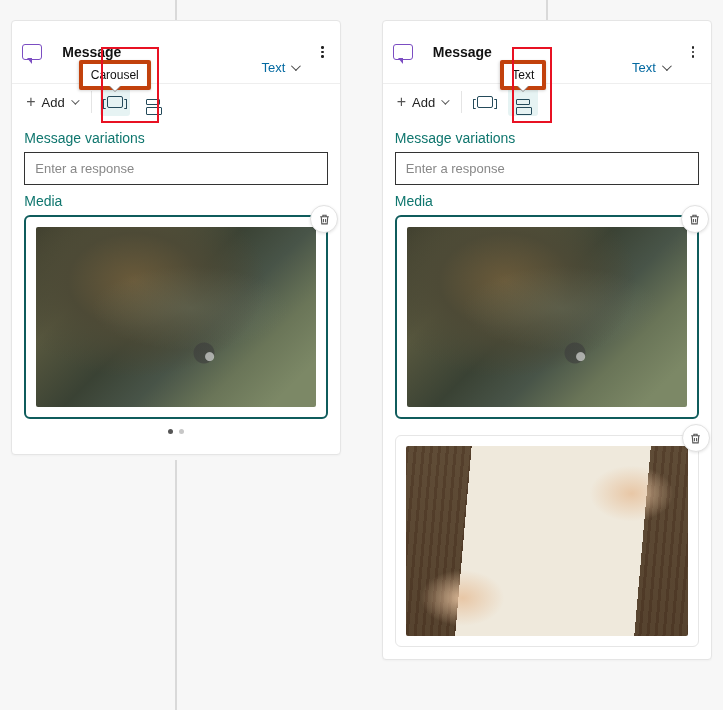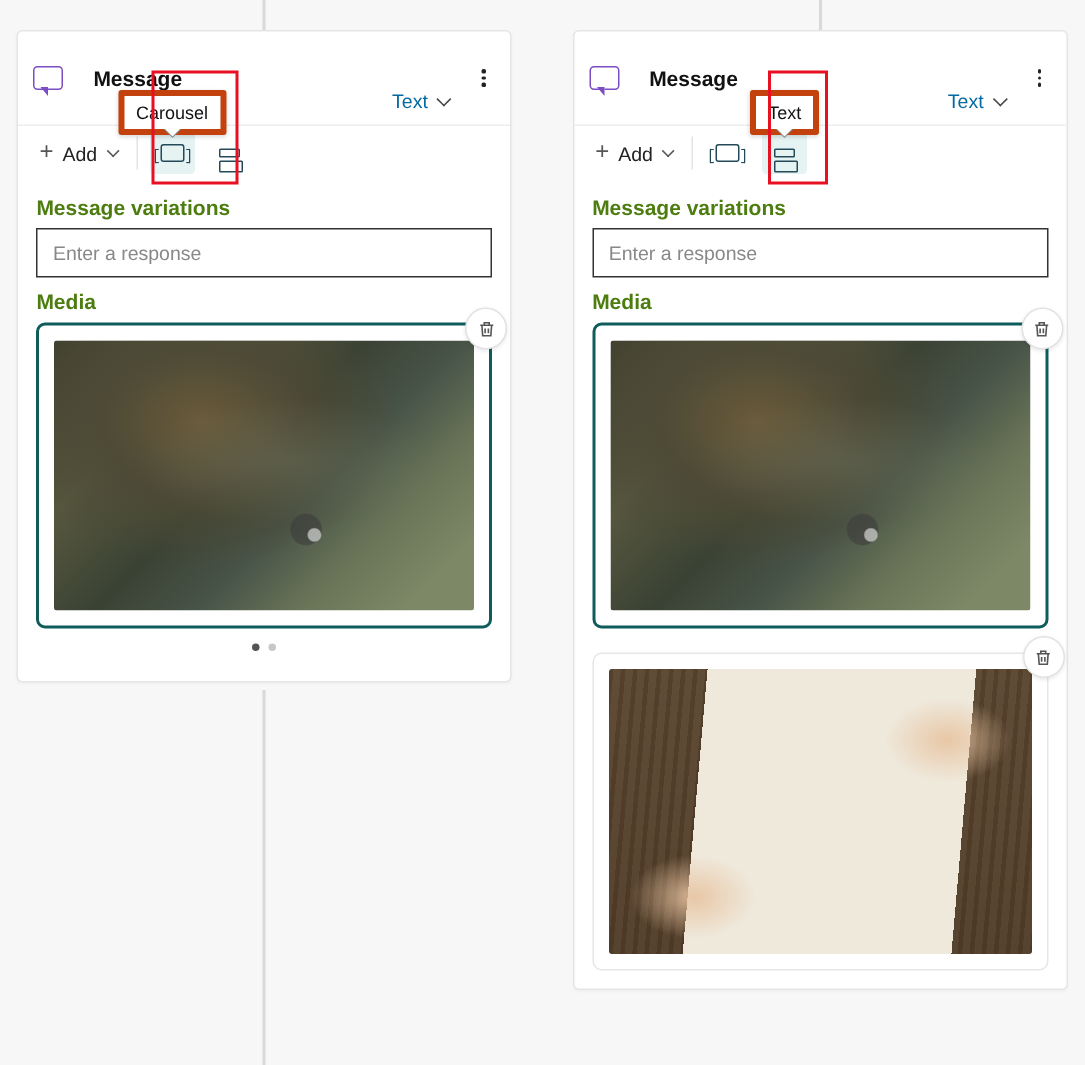"Message variations" .sec-label { color: #4d7c0f -> #0f766e; font-weight: 700 -> 400 }
